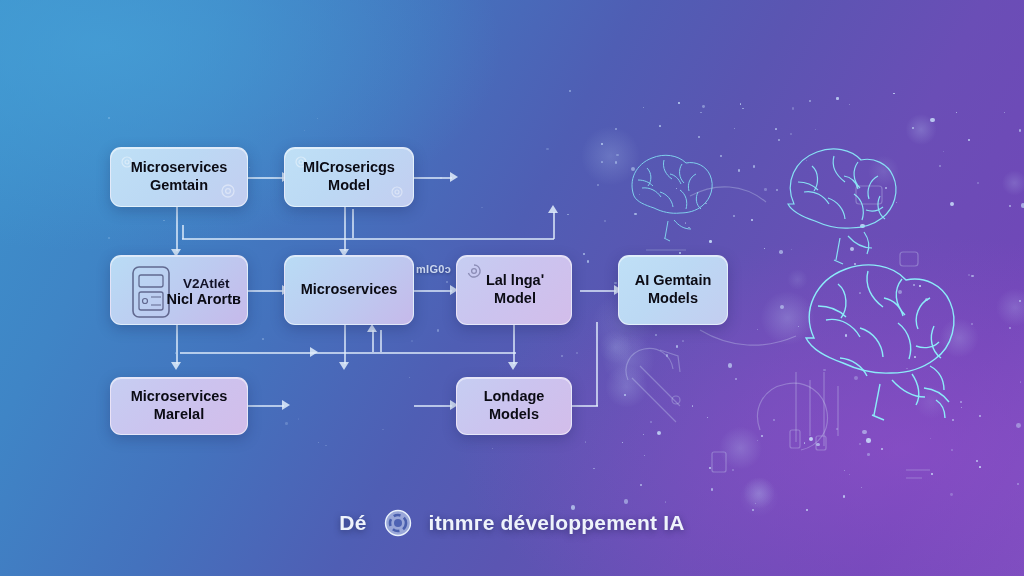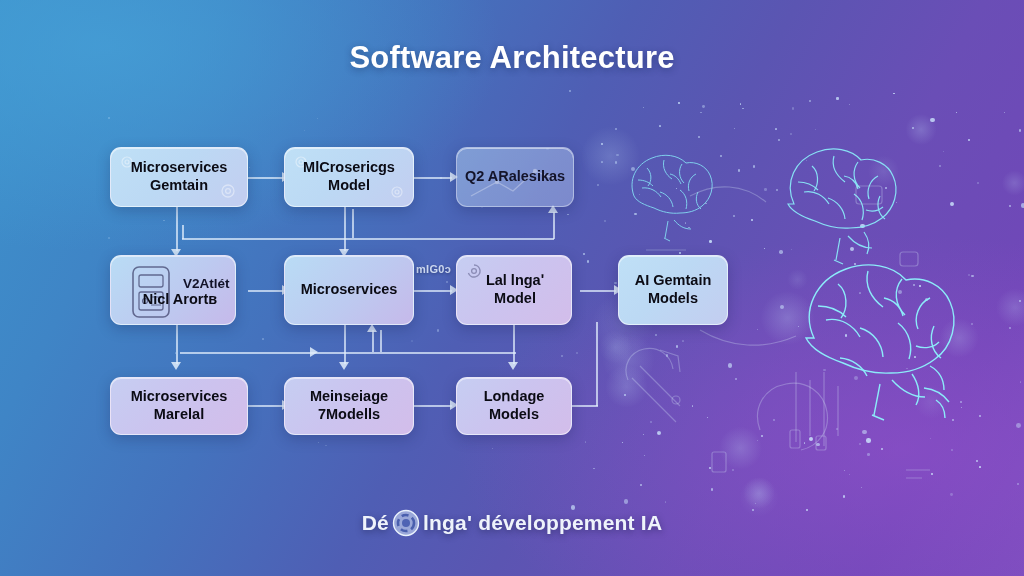"Software Architecture" div { html: <div>Software Architecture</div> -> none }
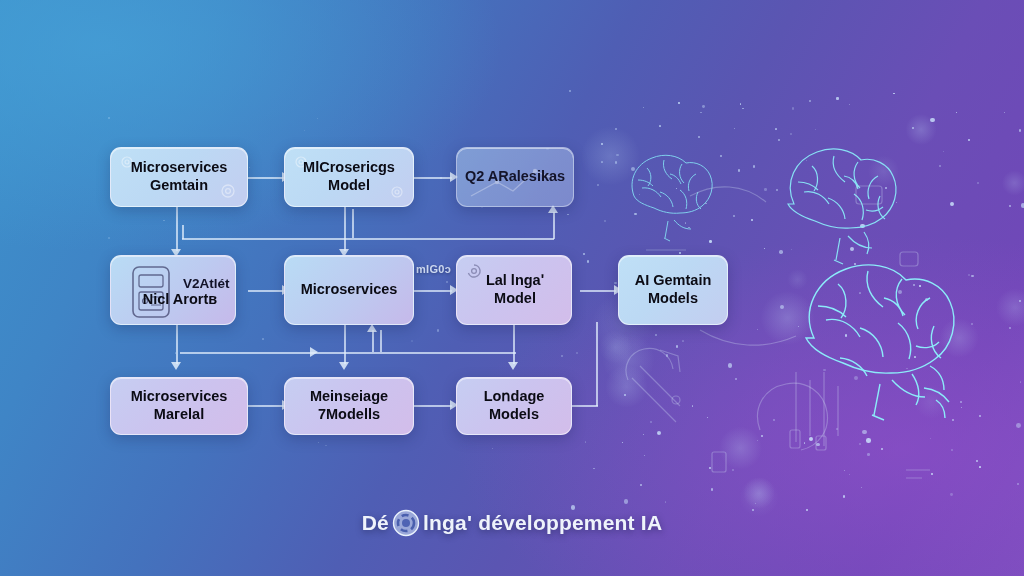"Q2 ARalesikas" div.node { html: <div> <svg> <path></path> <circle></circle> <circle></circle> </svg> <span>Q2 ARalesikas</span> </div> -> none }
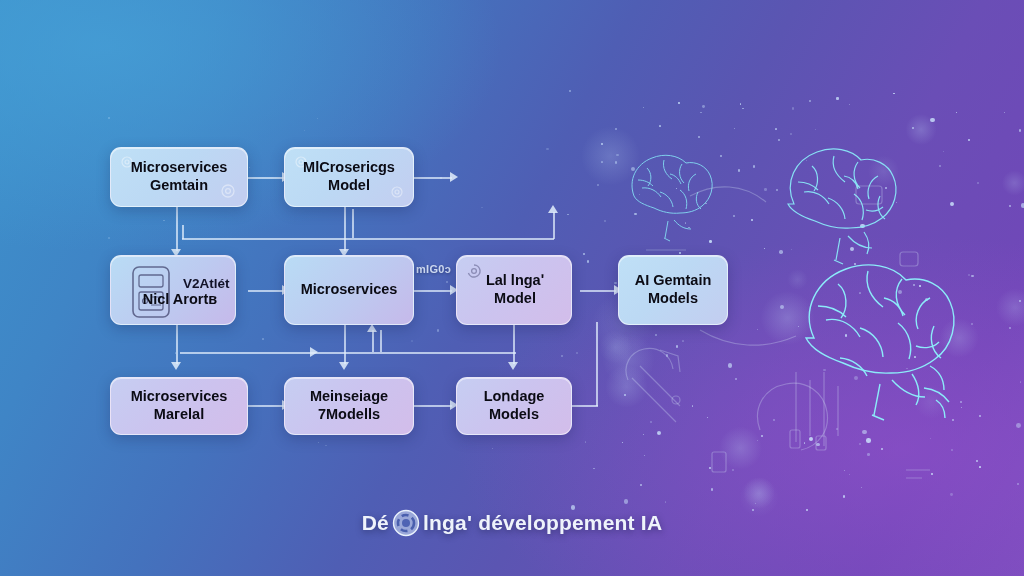"V2Atlét" div.node { width: 126px -> 138px }
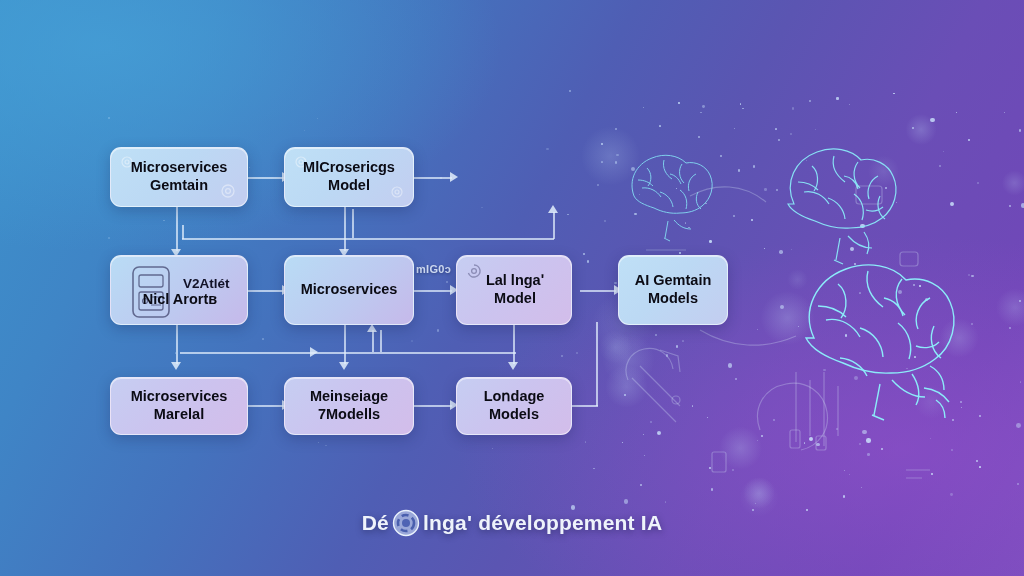"Niсl Arortв" span.lbl { text-align: center -> right }
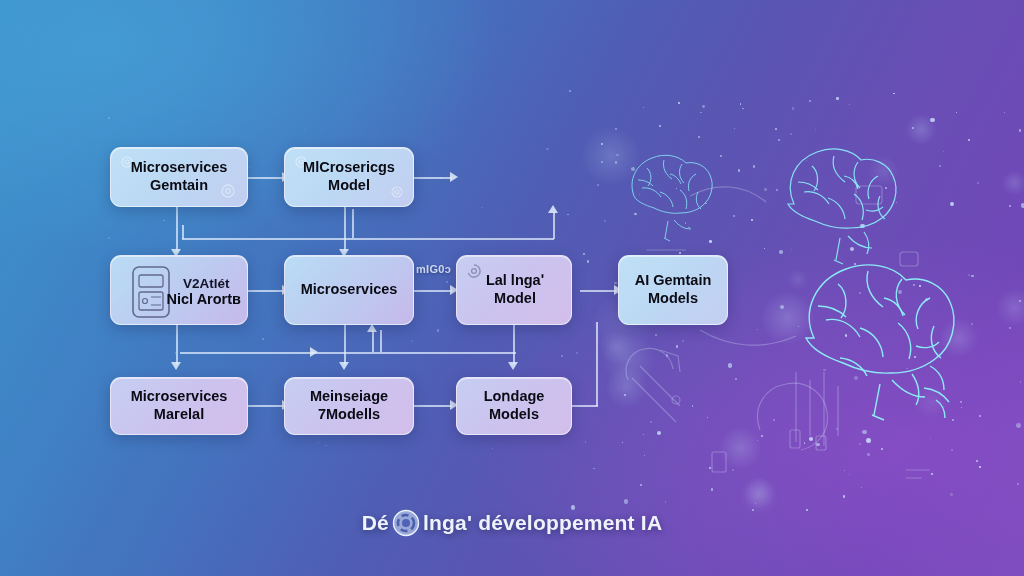"Meinseiage" div.node { html: <div> <span>Meinseiage 7Modells</span> </div> -> none }
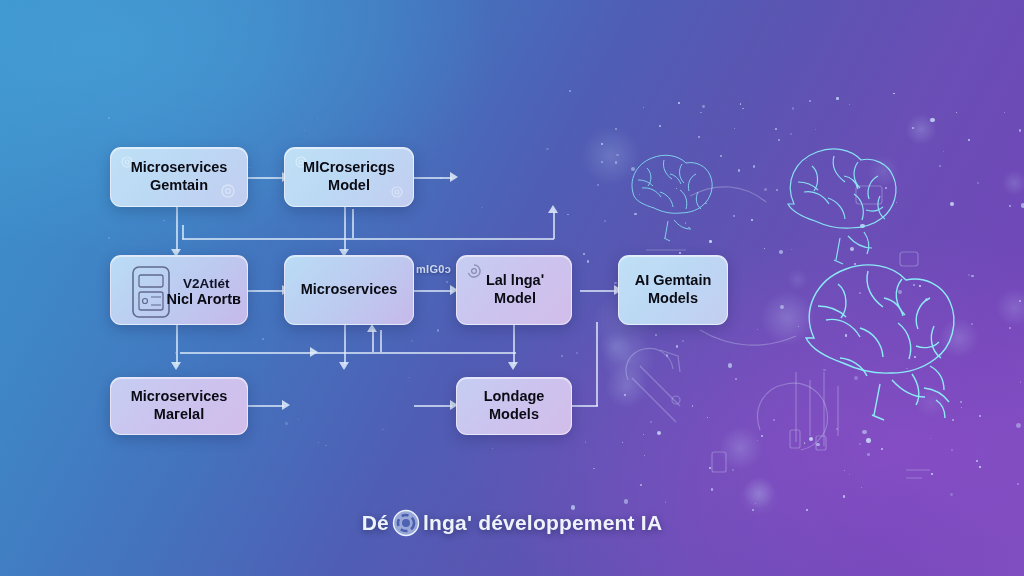"Dé" #footer .fwrap { gap: 6px -> 20px }
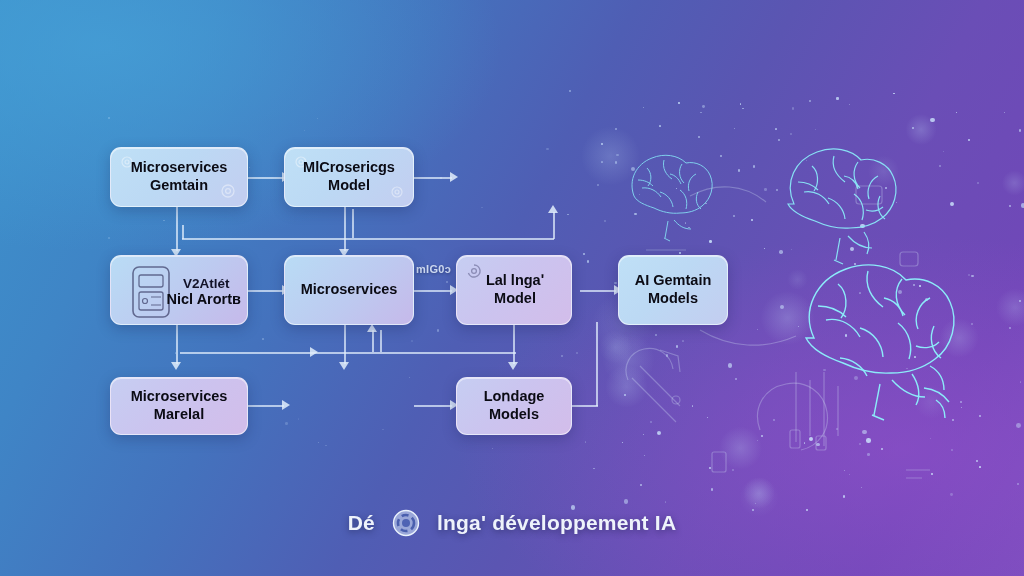"lngaʹ développement IA" span { text: lngaʹ -> itnmгe }
